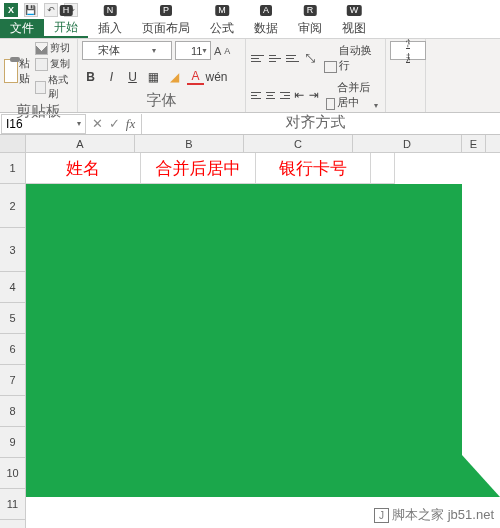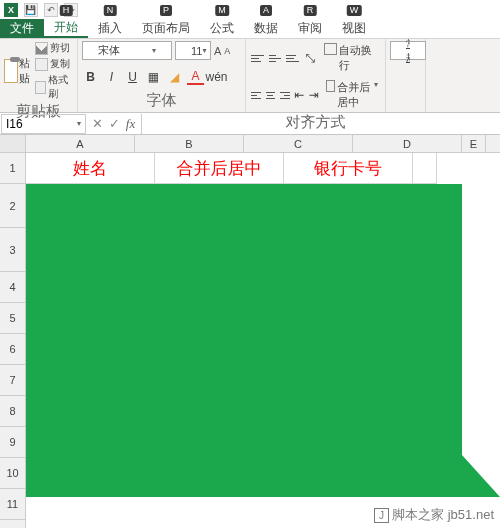"自动换行" .txt-btn { align-items: flex-start -> flex-end }
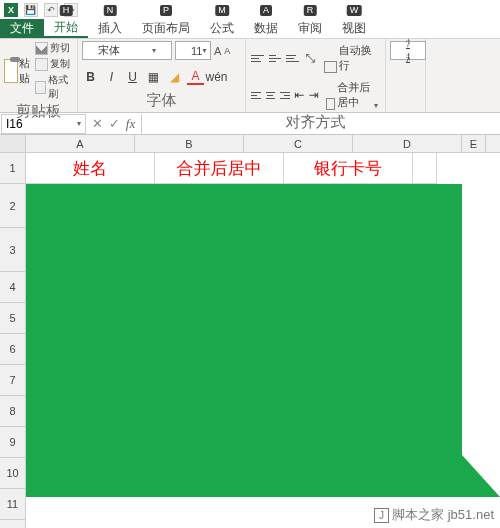"姓名" .cell { width: 129px -> 115px }
